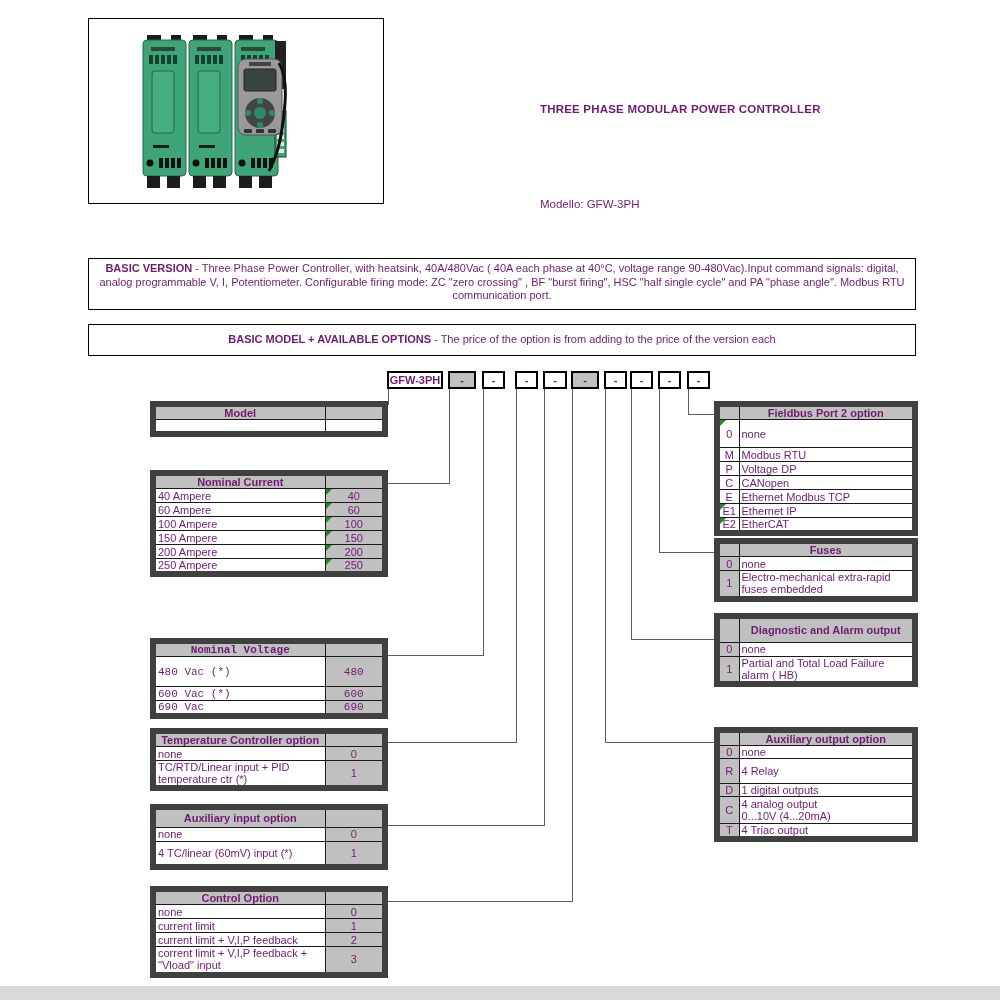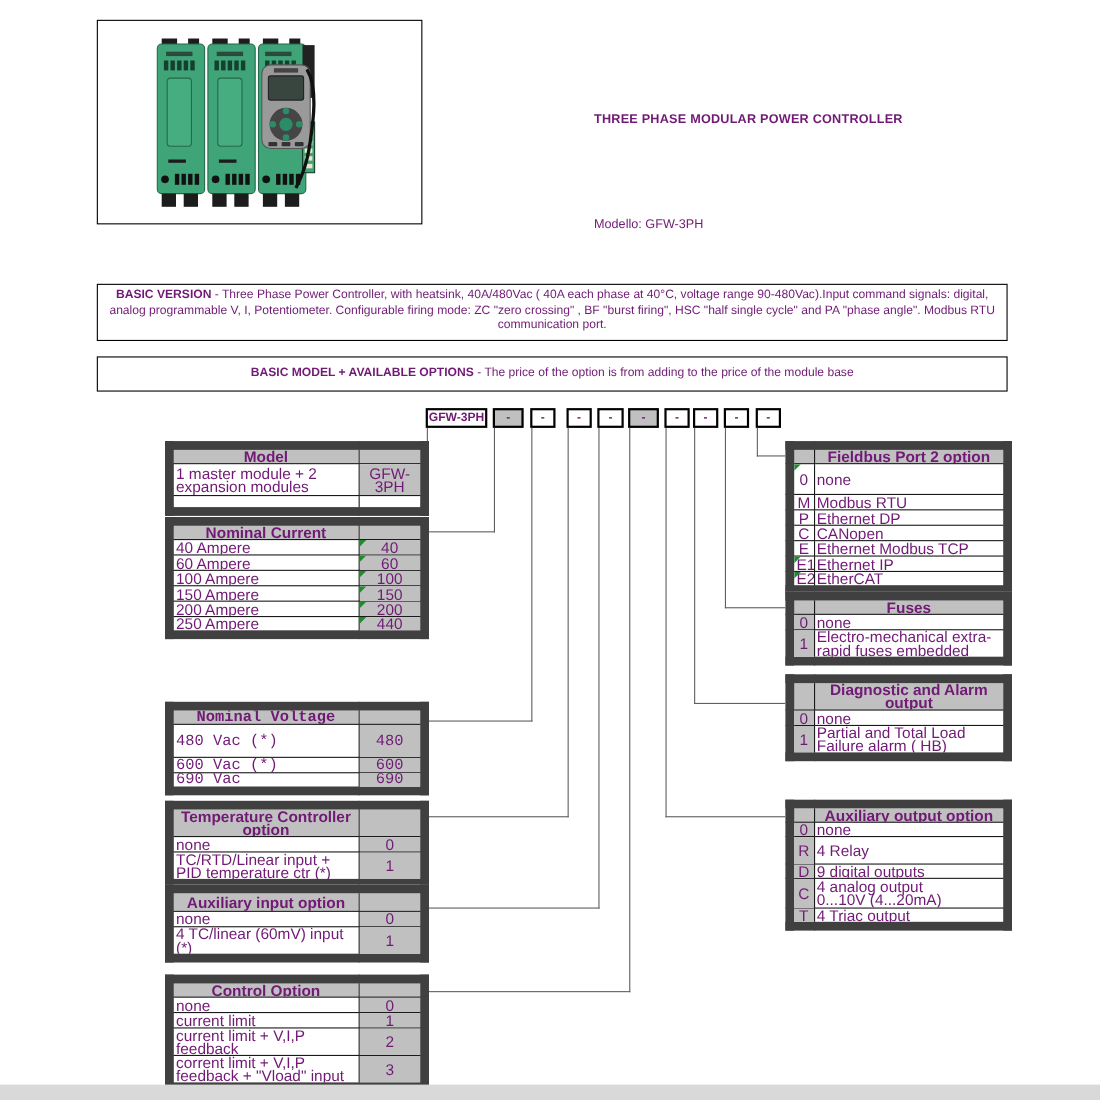"- The price of the" span { text: module base -> version each }
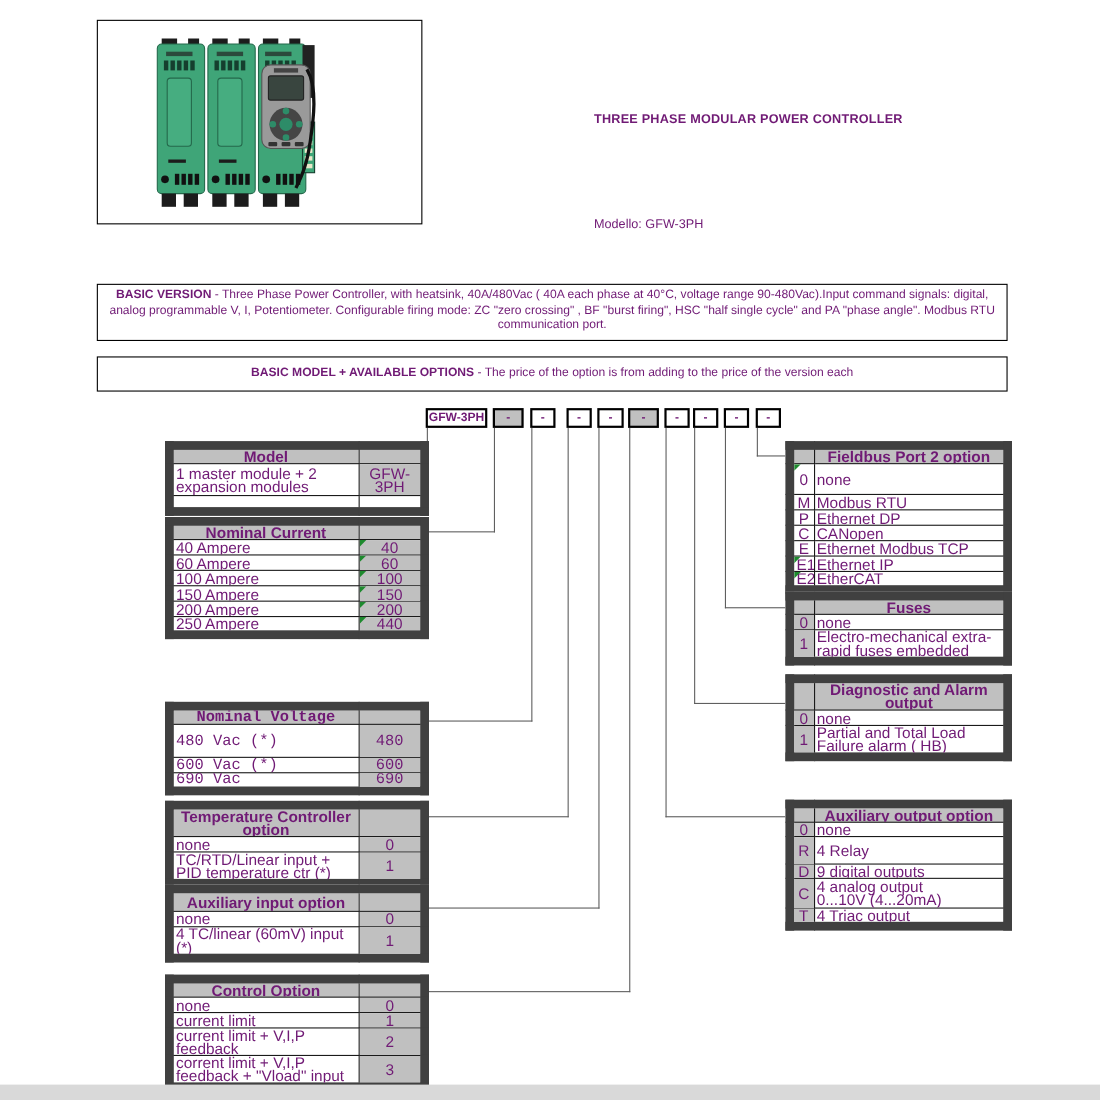"Model" table.opt { border: 8px solid #404040 -> 6px solid #404040; font-size: 14px -> 11px }
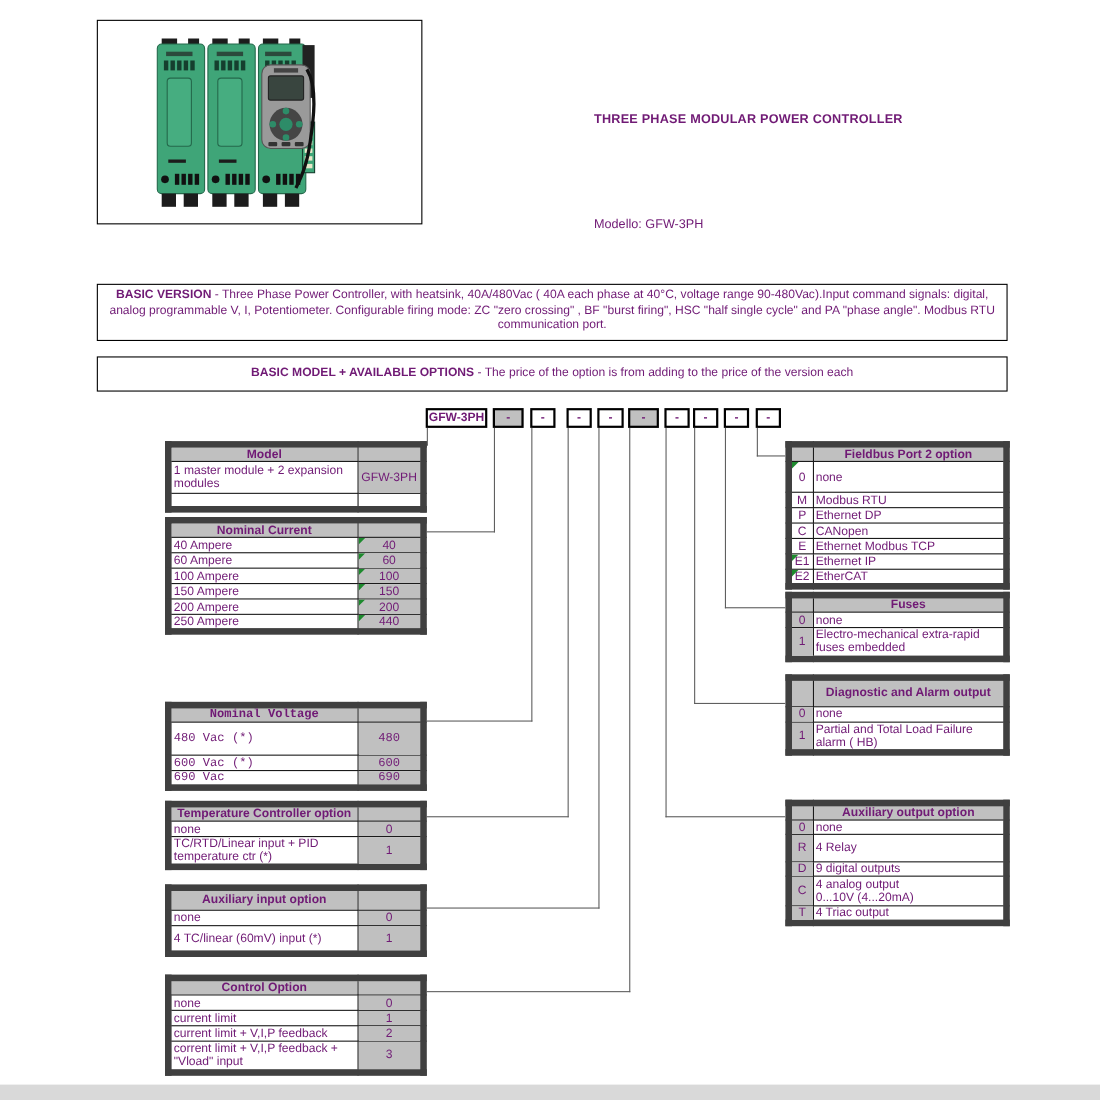"1 master module + 2" tr { html: <tr> <td>1 master module + 2 expansion modules</td> <td>GFW-3PH</td> </tr> -> none }
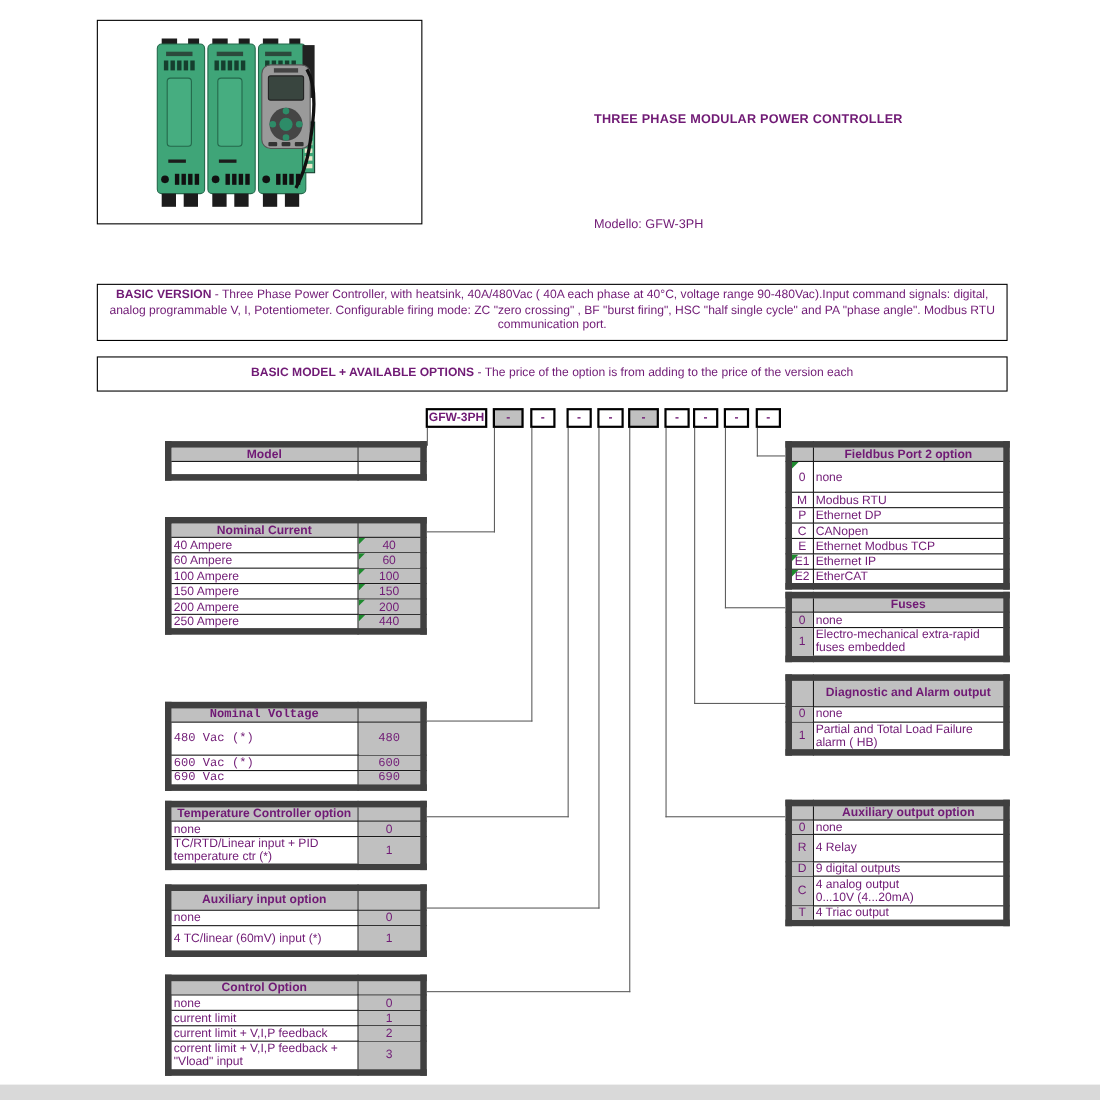"Ethernet DP" td.lab { text: Ethernet -> Voltage }
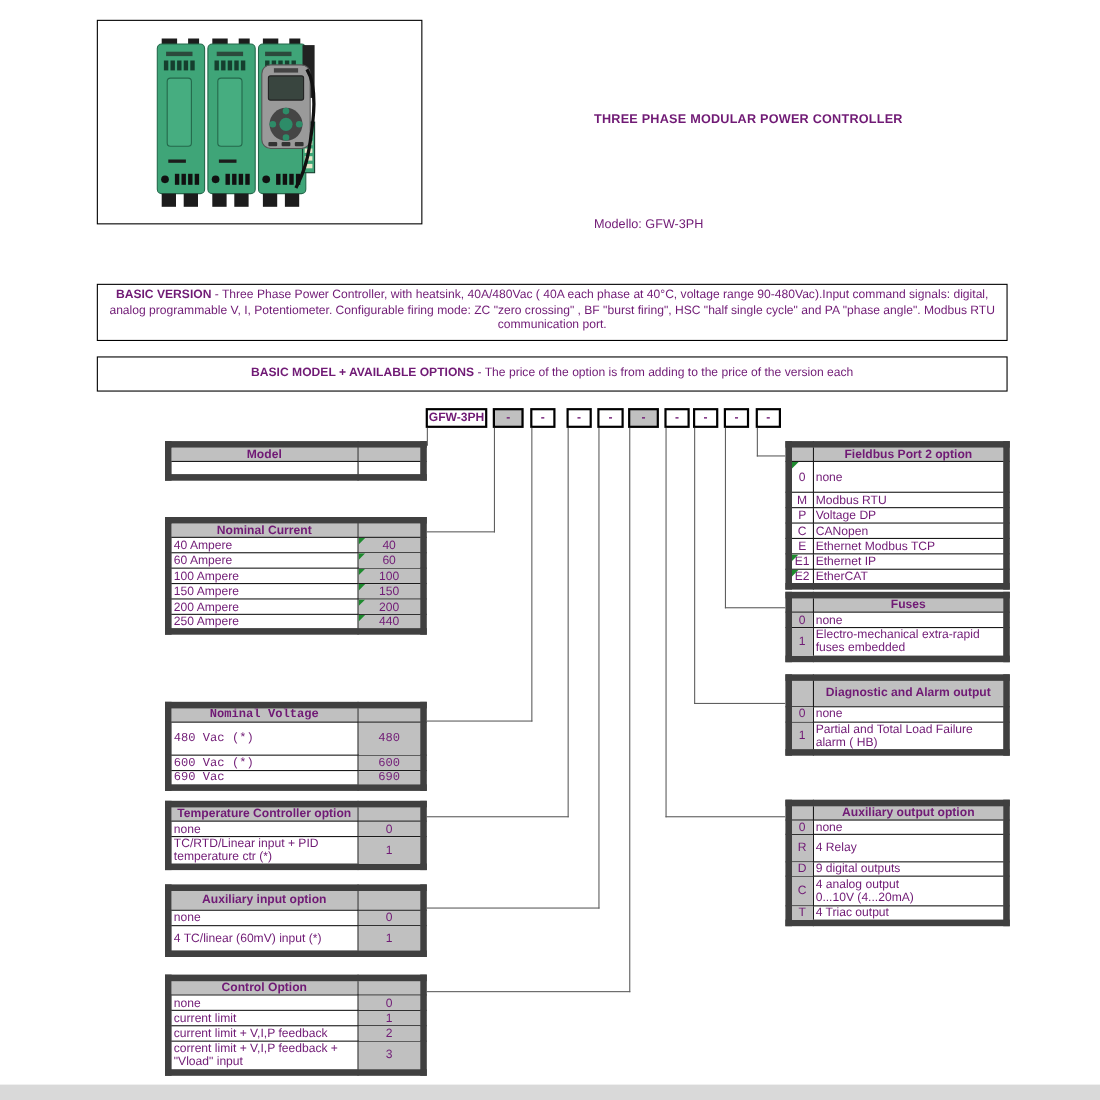"440" td.val { text: 440 -> 250 }
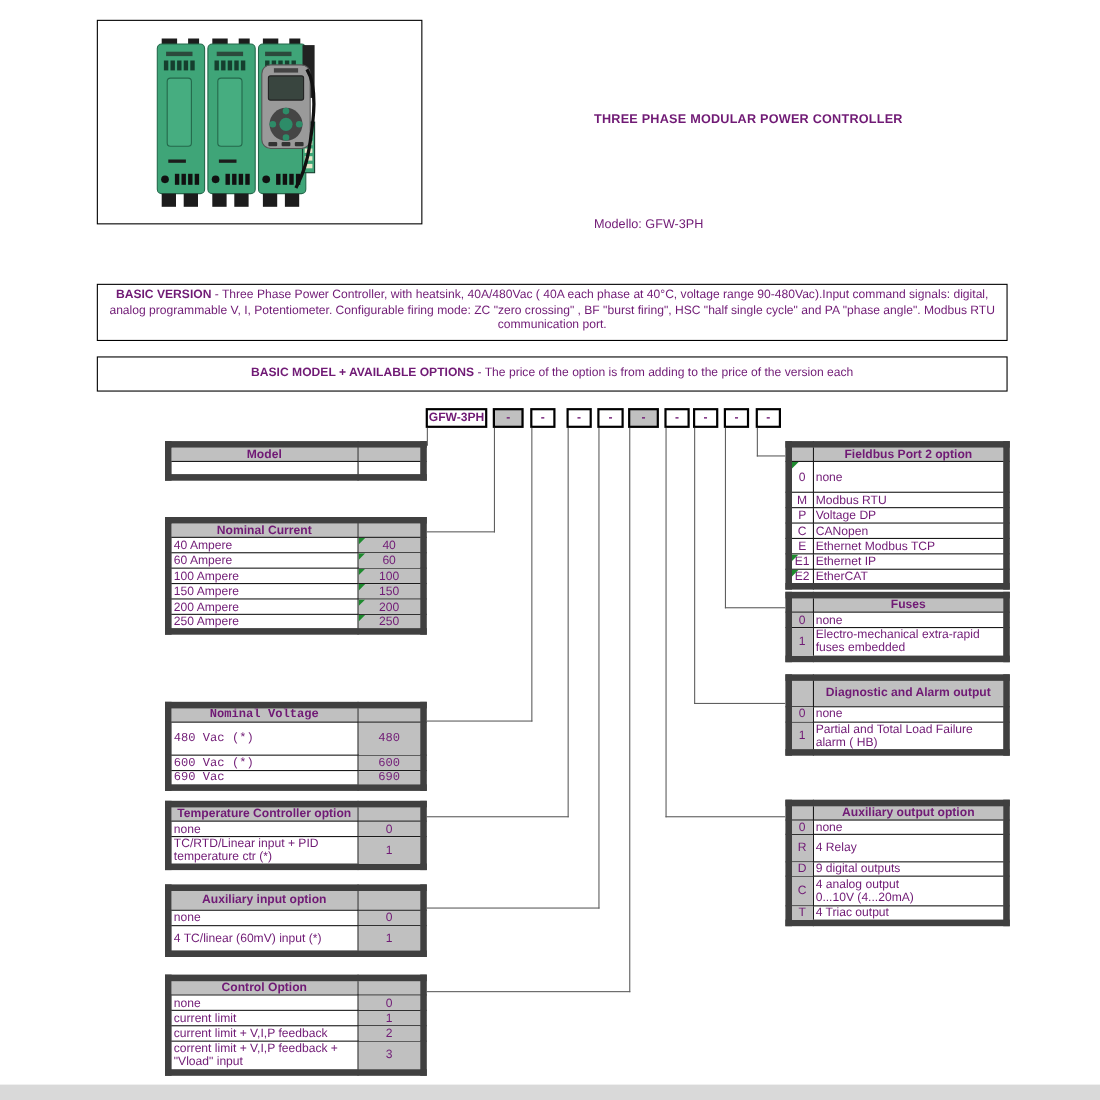"9 digital outputs" td.lab { text: 9 -> 1 }
